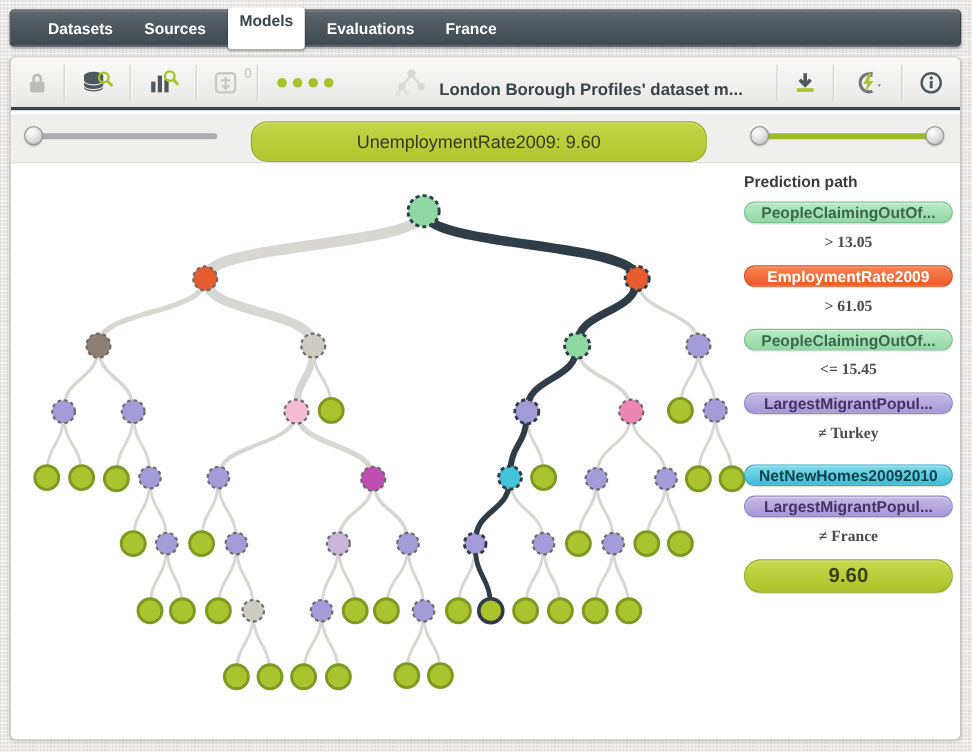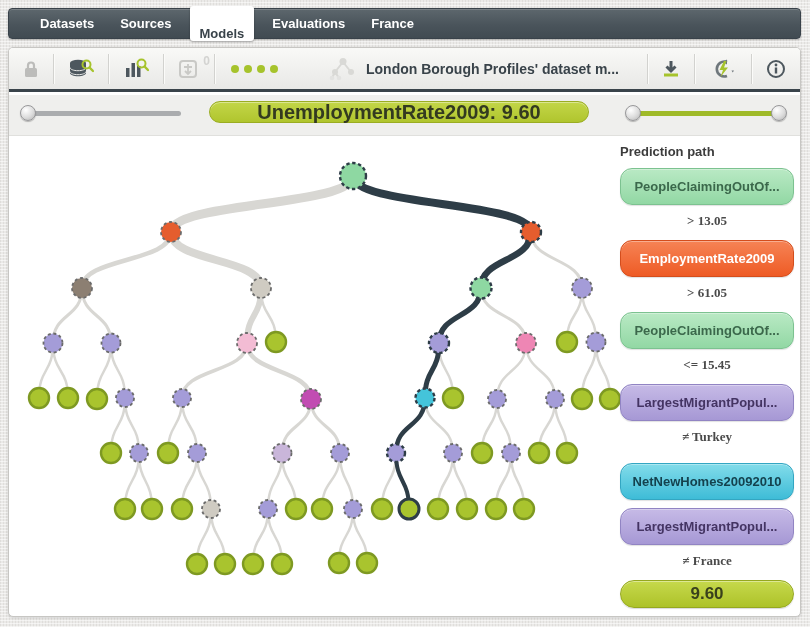"Models" .nav-item.active { padding: 16px 10px -> 0 10px }
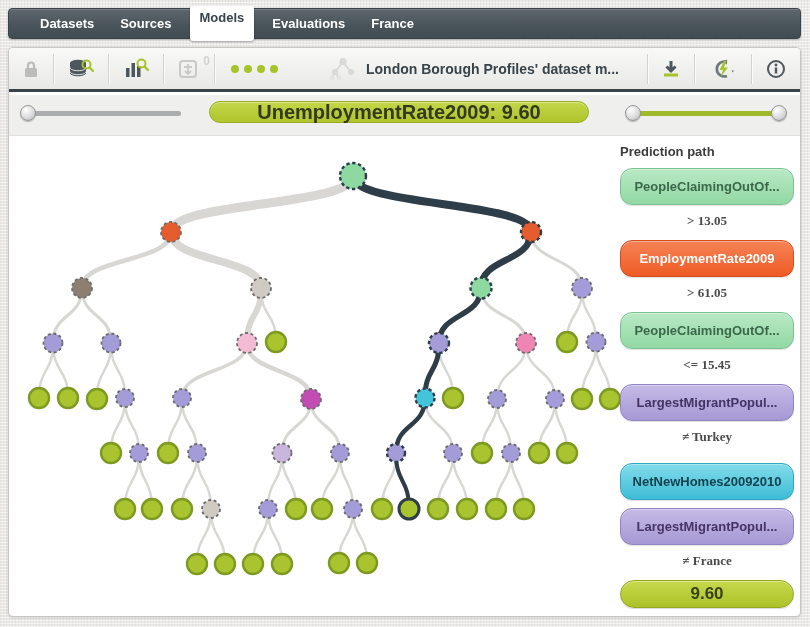"London Borough Profiles' dataset m..." .tb-title { align-items: center -> flex-end }
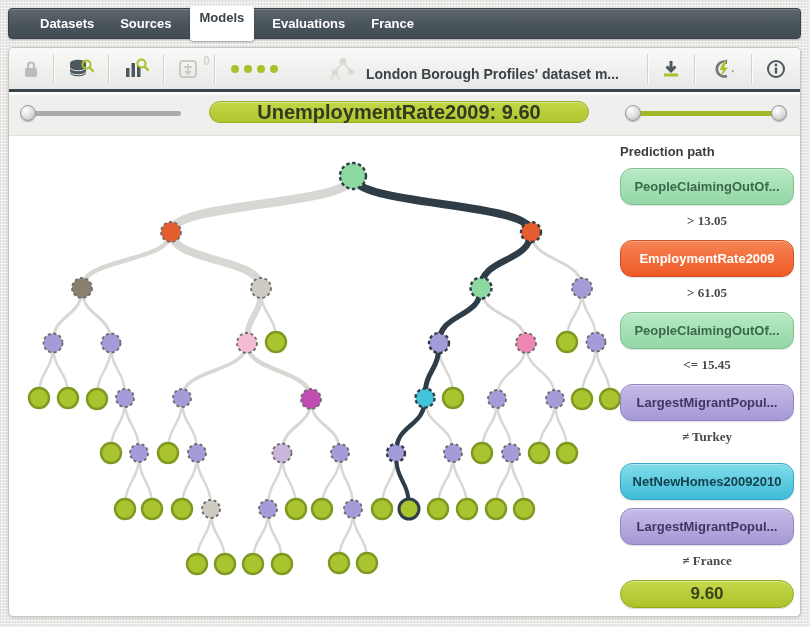"UnemploymentRate2009: 9.60" .field-pill { font-size: 20px -> 15px; font-weight: bold -> normal; height: 22px -> 34px }
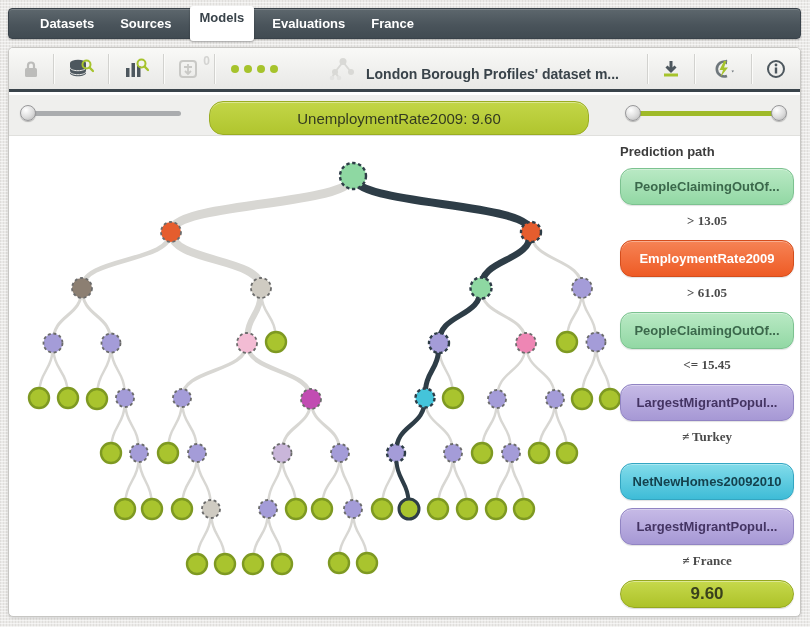"PeopleClaimingOutOf..." .pp-field { height: 37px -> 18px }
